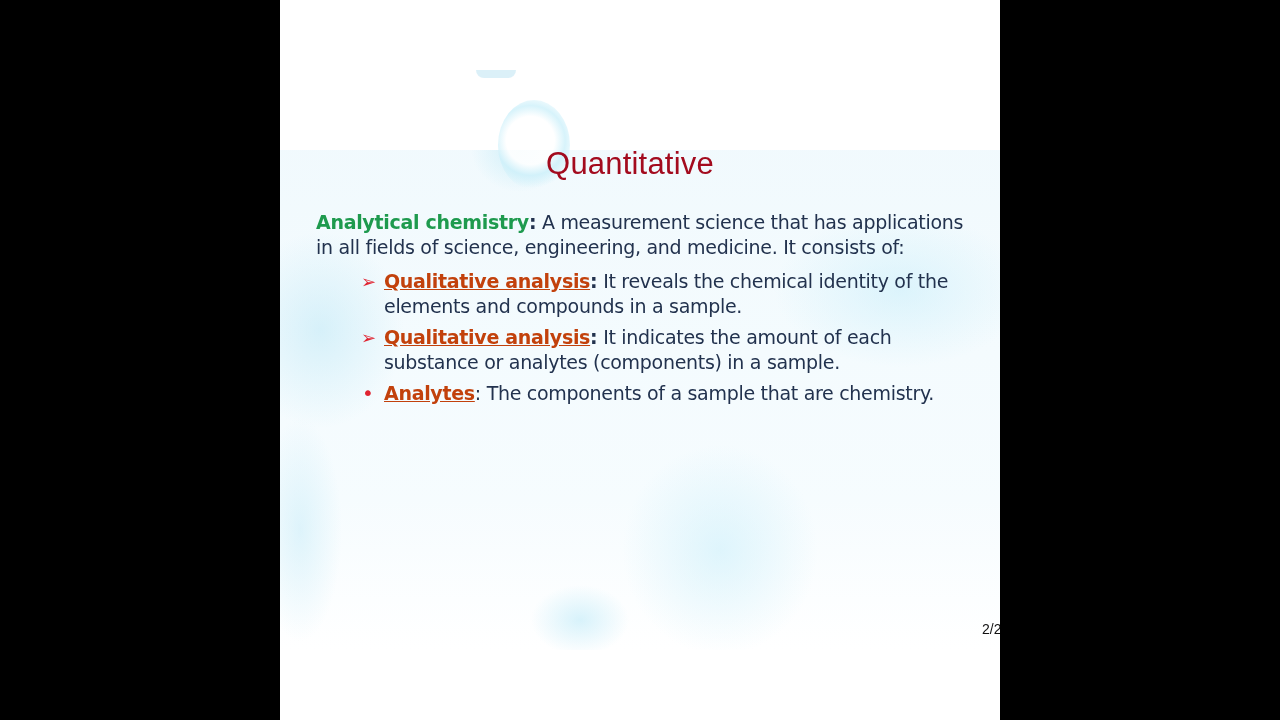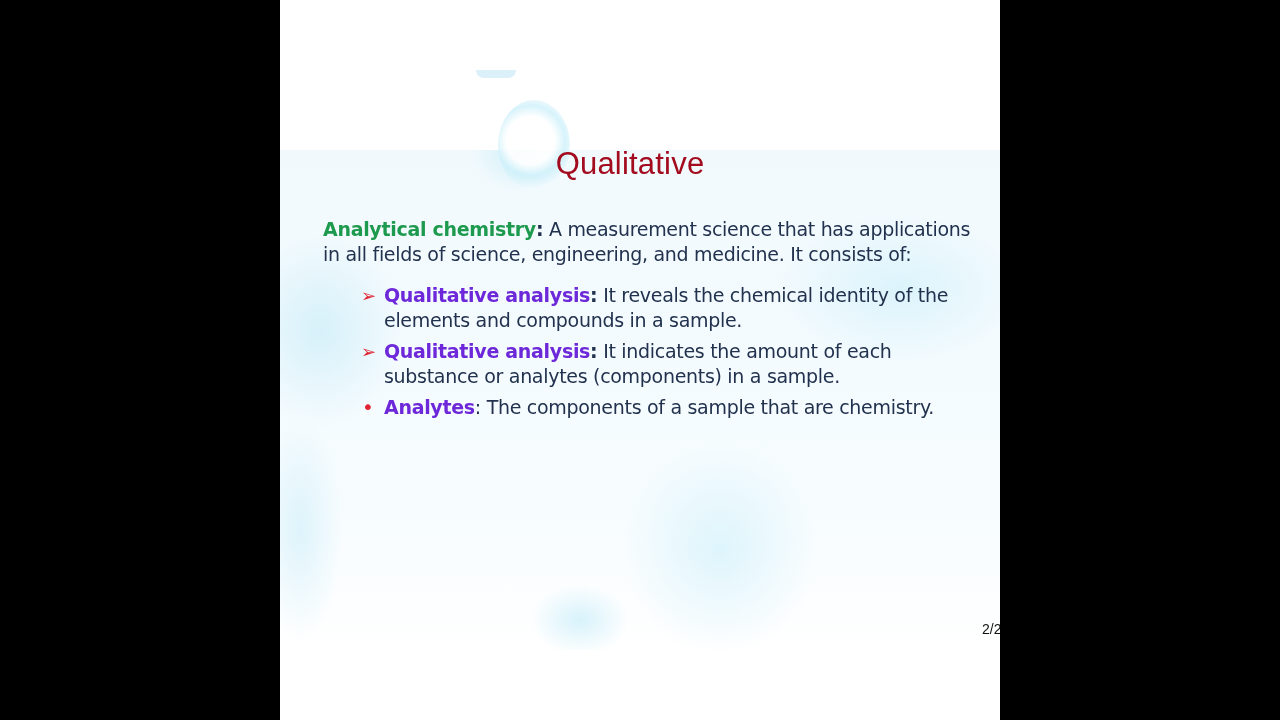"Qualitative" div.title { text: Qualitative -> Quantitative }
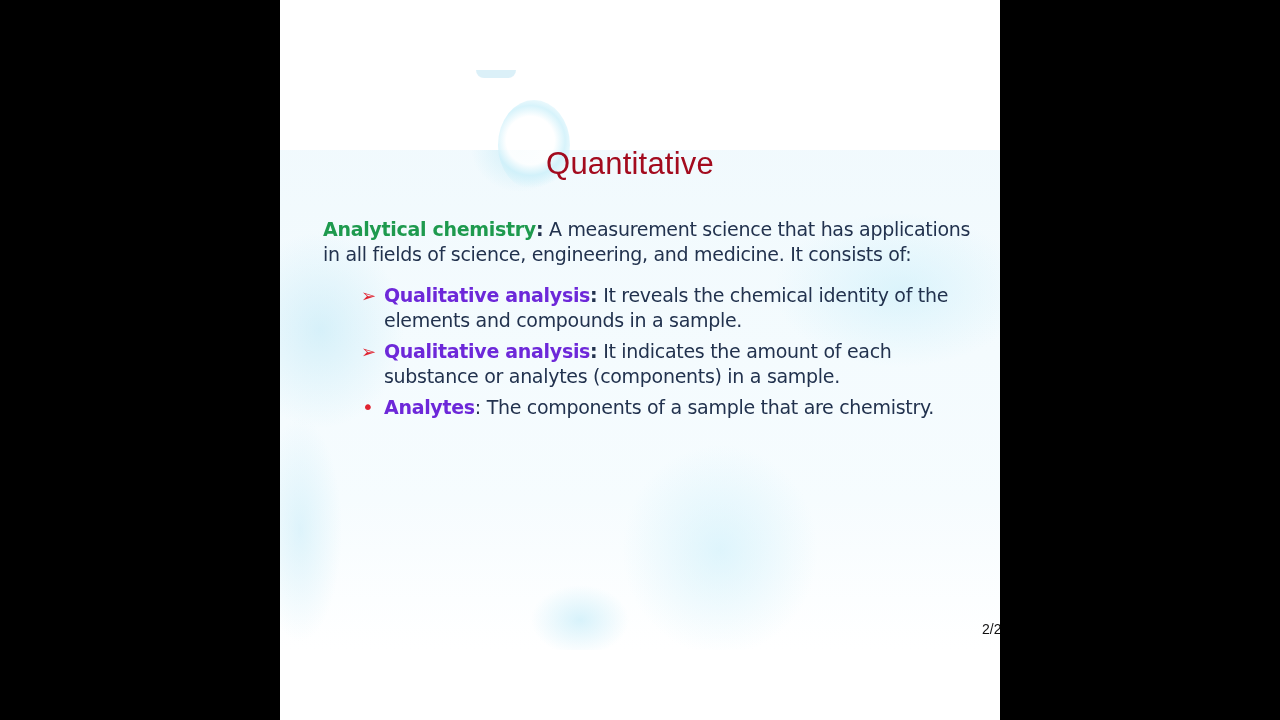"Analytical chemistry: A measurement" .intro { margin: 16px -> 9px }
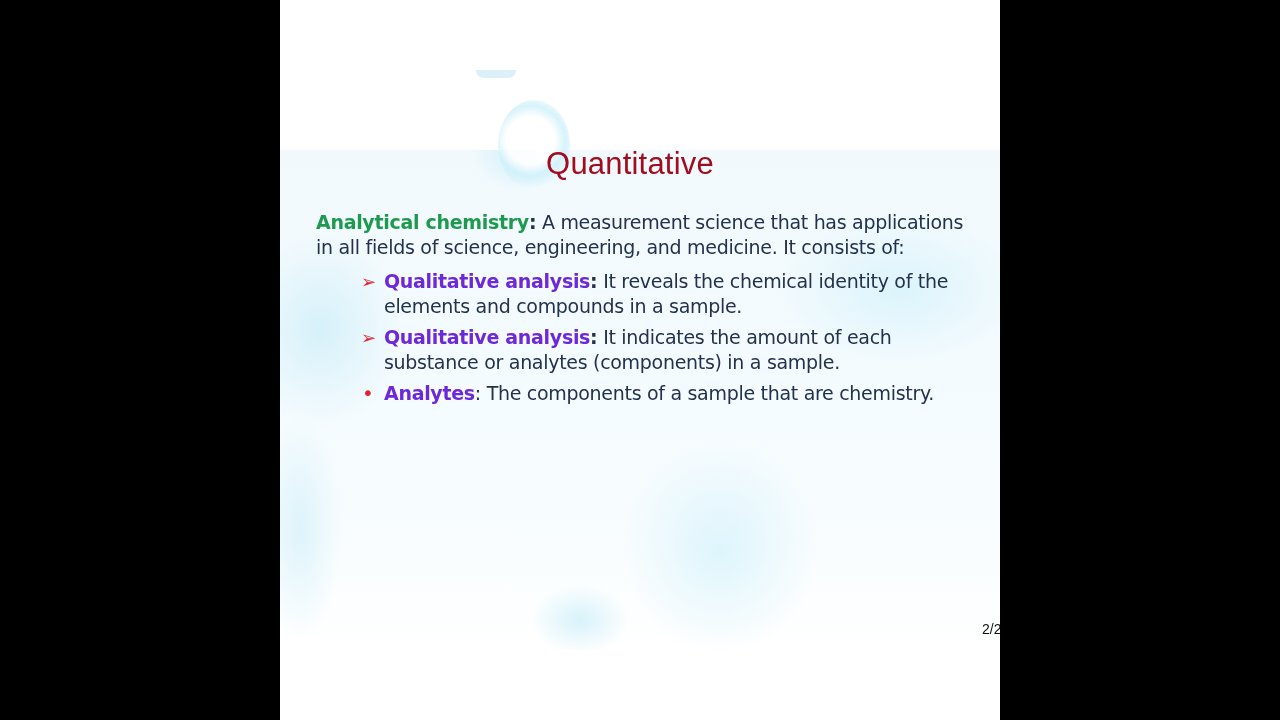"Qualitative analysis" .red { color: #6d28d9 -> #c2410c; text-decoration: none -> underline }
